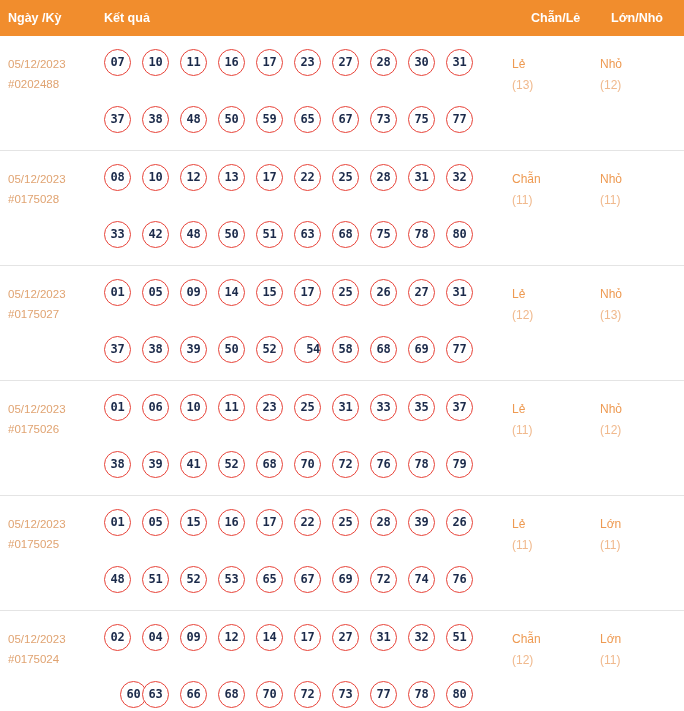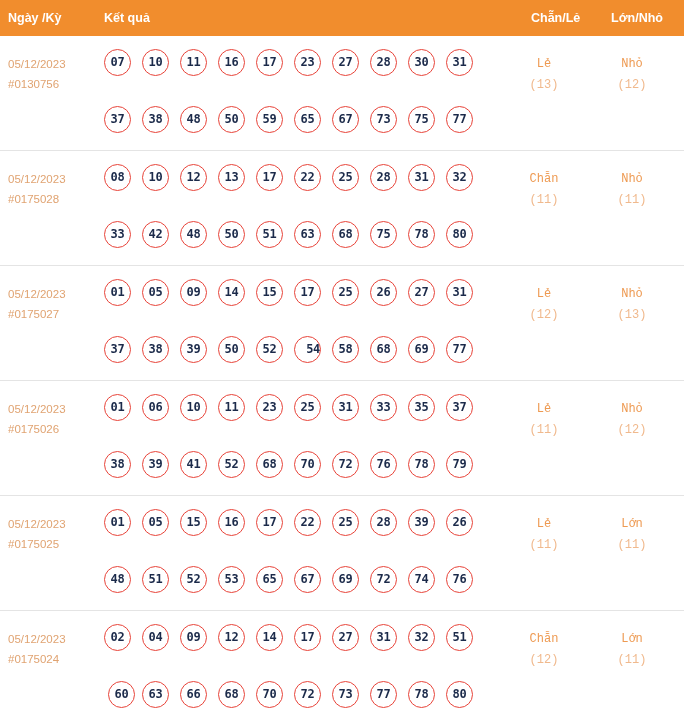"Lẻ" .judge { font-family: Liberation Mono, monospace -> none; text-align: center -> none }
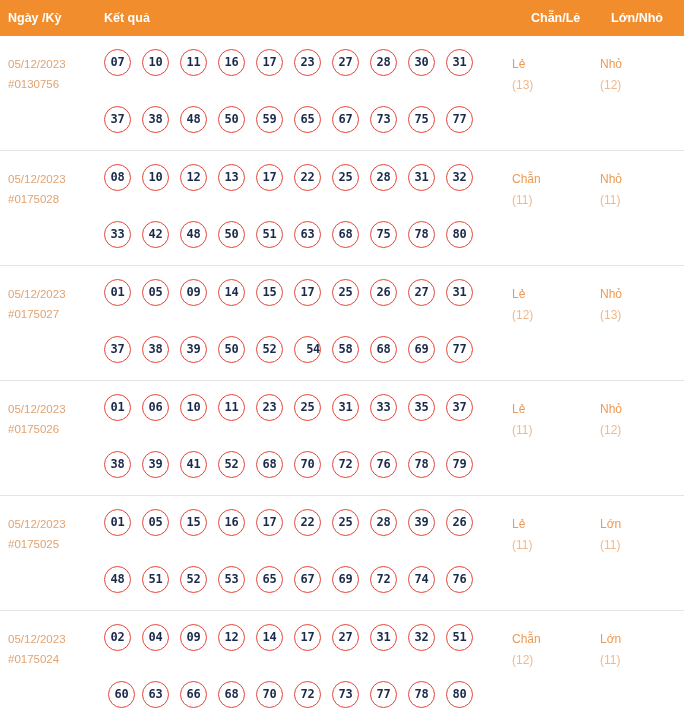"#0130756" span.issue-line { text: 0130756 -> 0202488 }
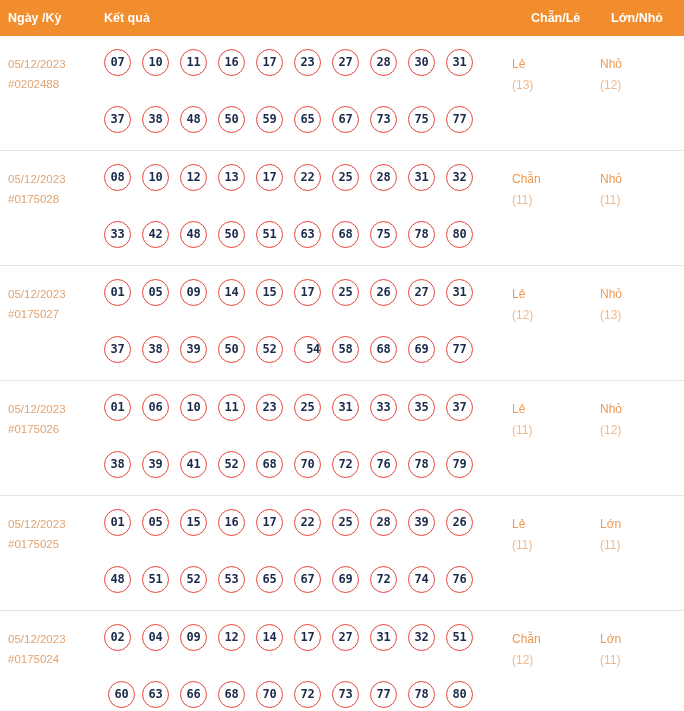"60" div.ball { left: 4px -> 16px }
